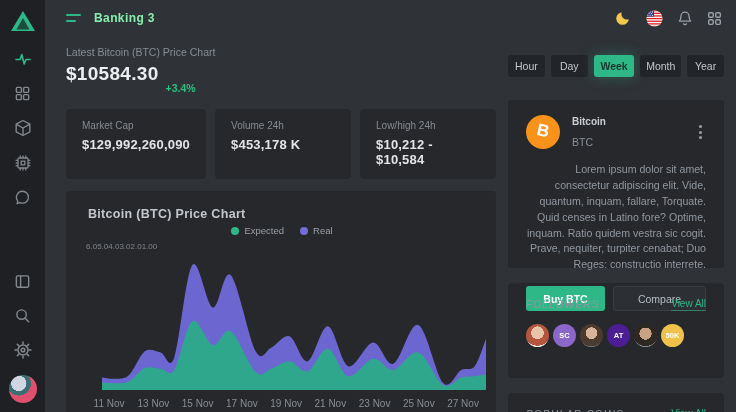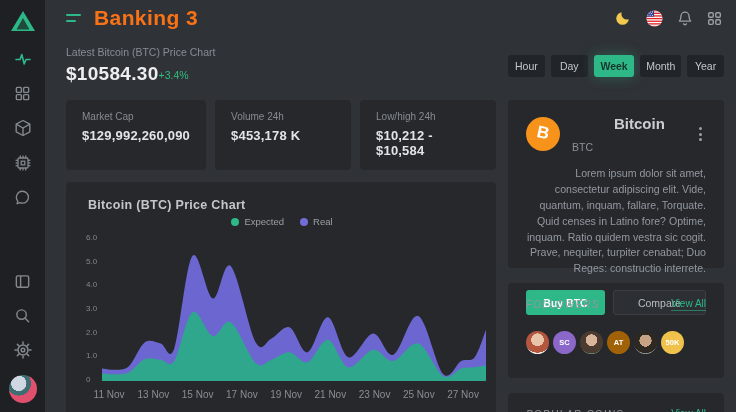"Banking 3" .app-title { color: #f97316 -> #86efac; font-size: 21px -> 12px }
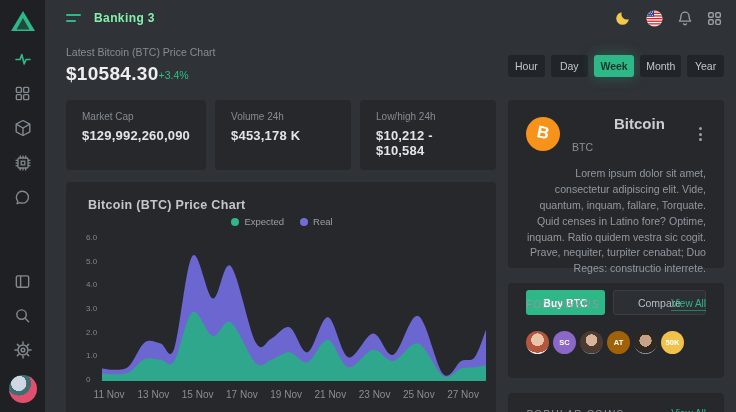"$10584.30" .price-row { gap: none -> 7px }
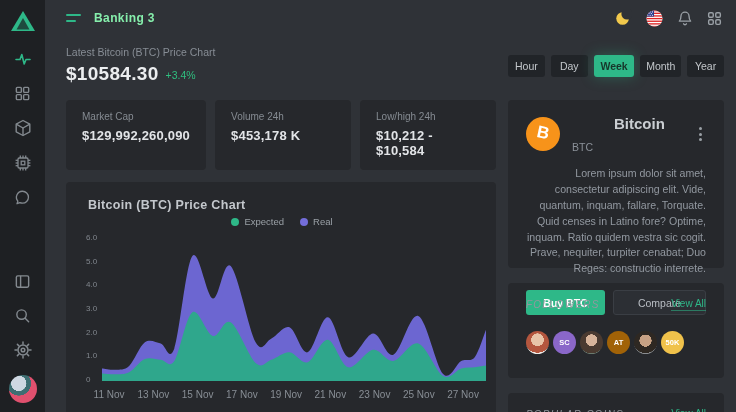"+3.4%" .price-change { font-weight: normal -> bold; margin-top: 6px -> 19px }
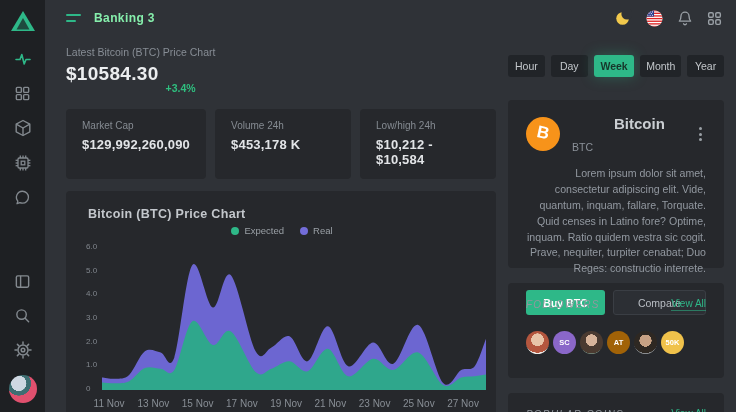"Bitcoin" .coin-name { font-size: 15px -> 10px; margin-left: 42px -> none }
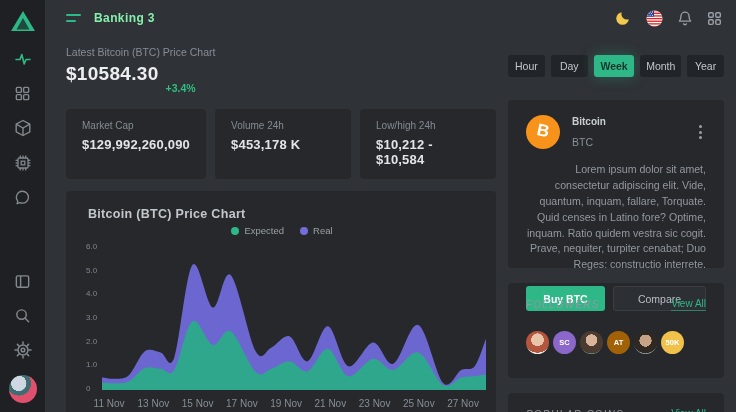"6.0" .y-labels { flex-direction: column -> row }
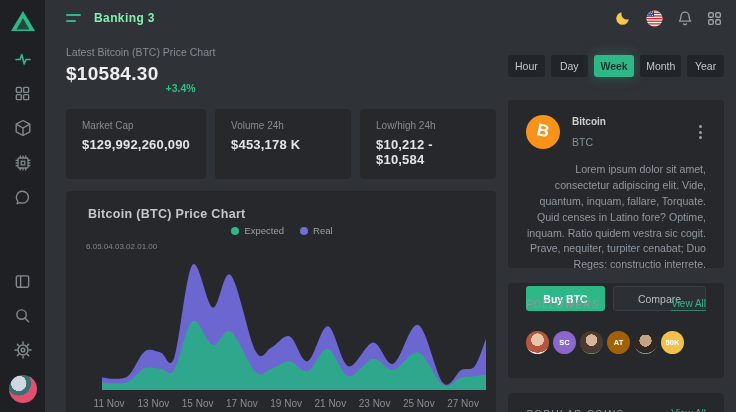"SC" .avatar { margin-top: 7px -> none }
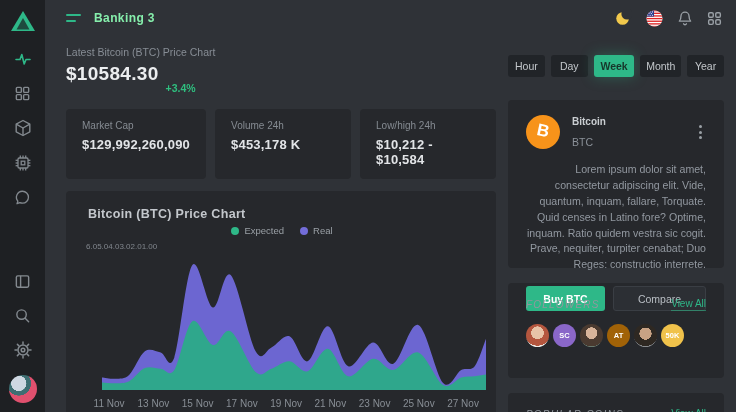"AT" div.avatar { background: #a16207 -> #4c1d95 }
